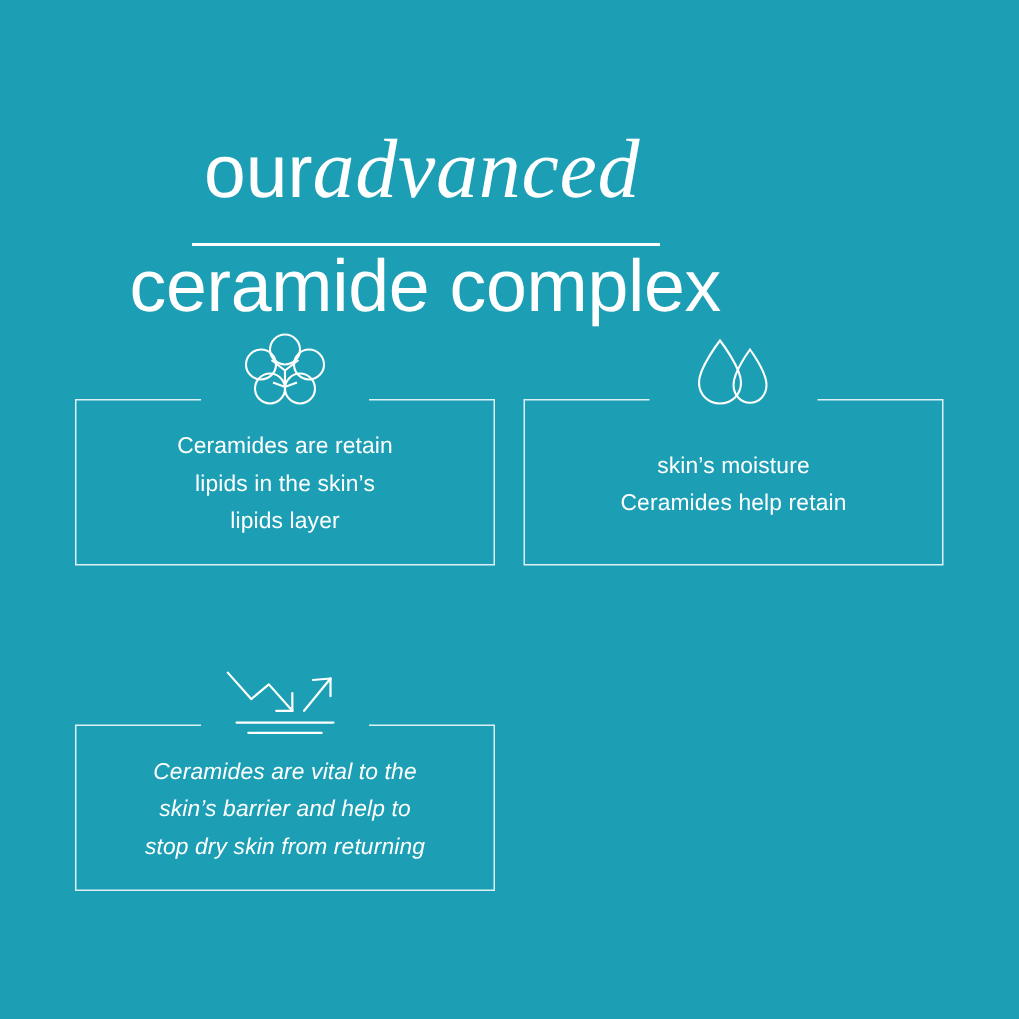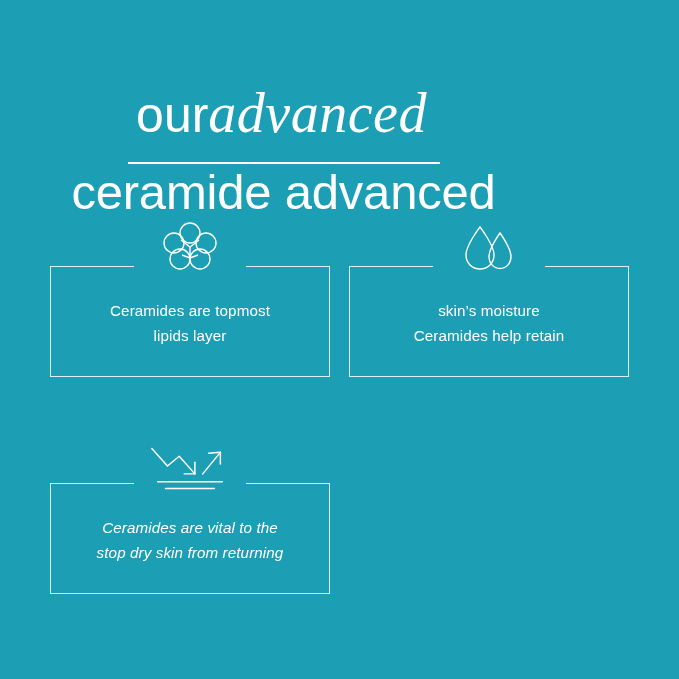"ceramide advanced" div.heading-line2 { text: advanced -> complex }
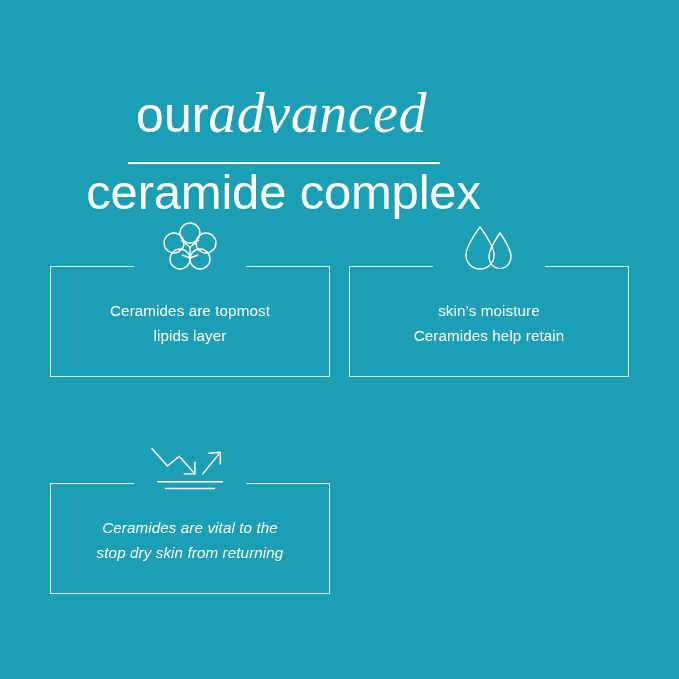"Ceramides are topmost" span.ln { text: topmost -> retain }
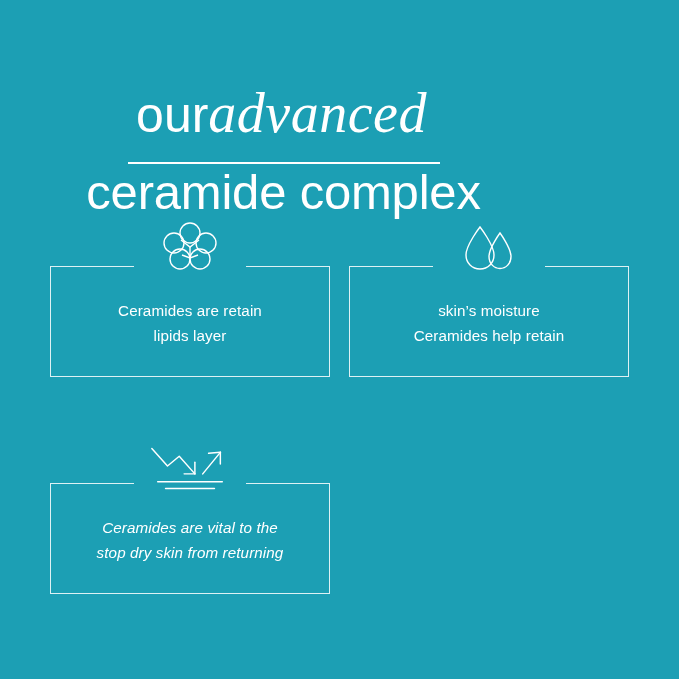"lipids in the skin’s" span.ln { html: none -> <span>lipids in the skin’s</span> }
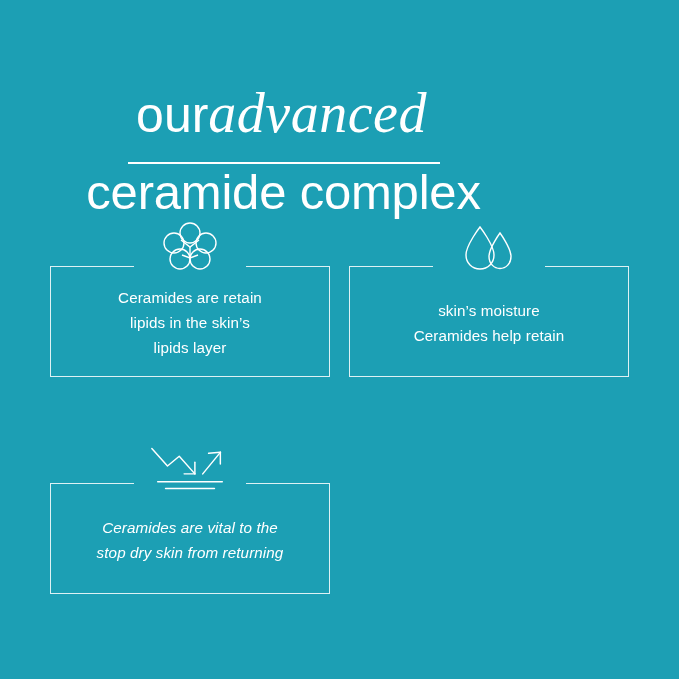"skin’s barrier and help to" span.ln { html: none -> <span>skin’s barrier and help to</span> }
